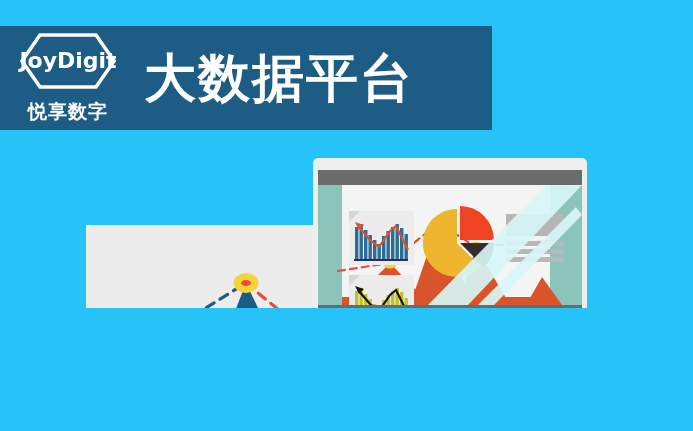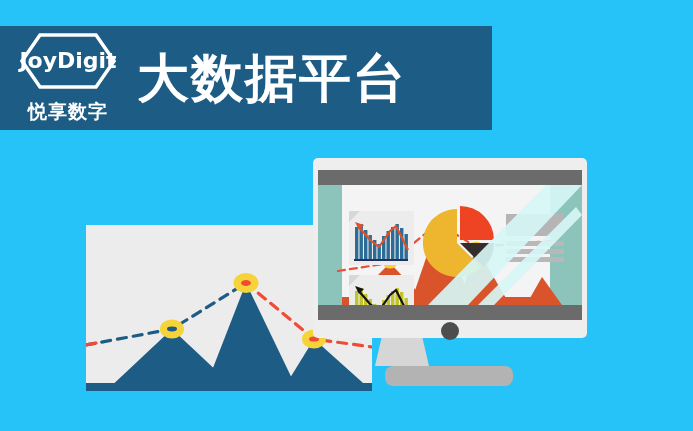"JoyDigit" #stage { height: 431px -> 308px }
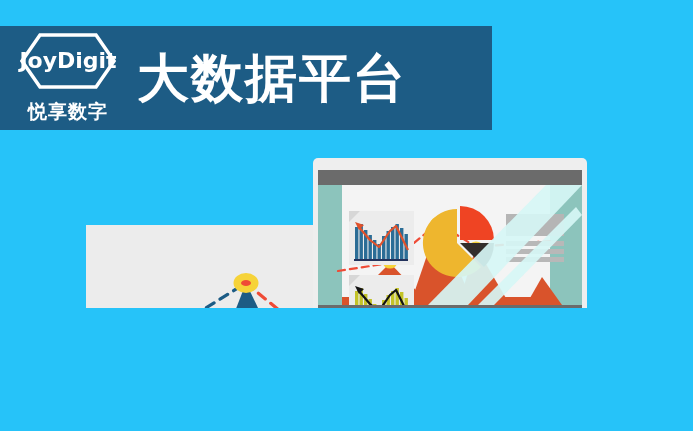"大数据平台" #banner-title { margin-left: 15px -> 22px }
